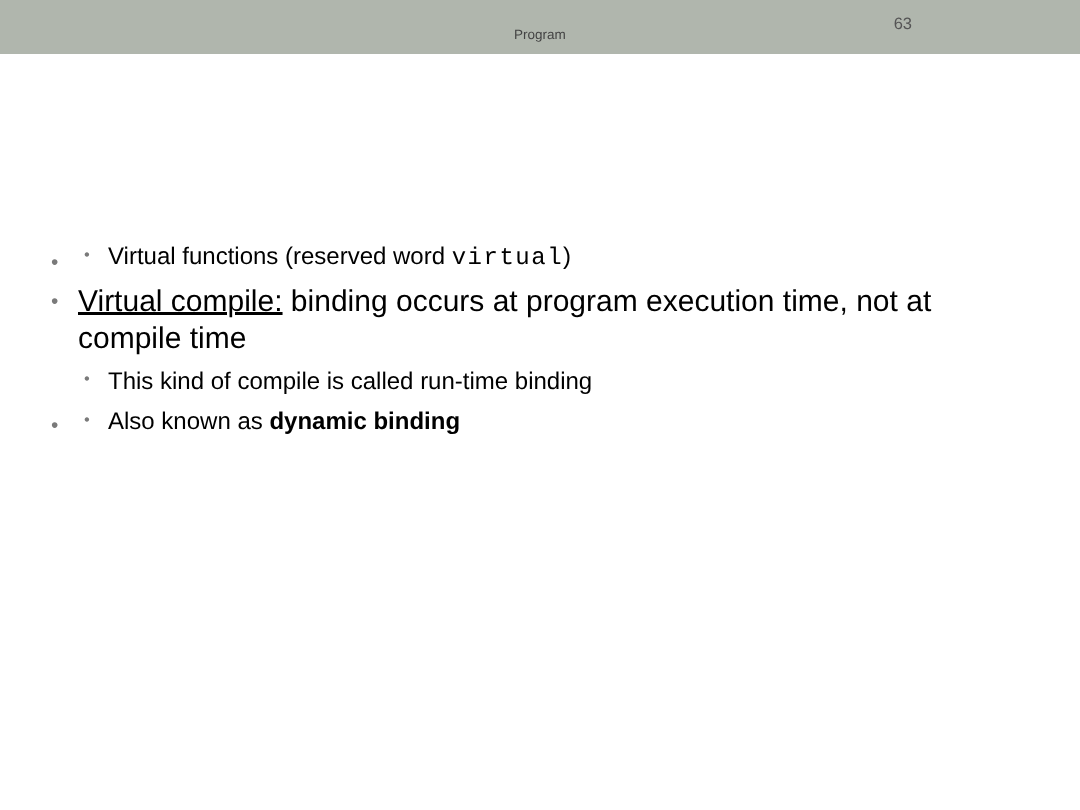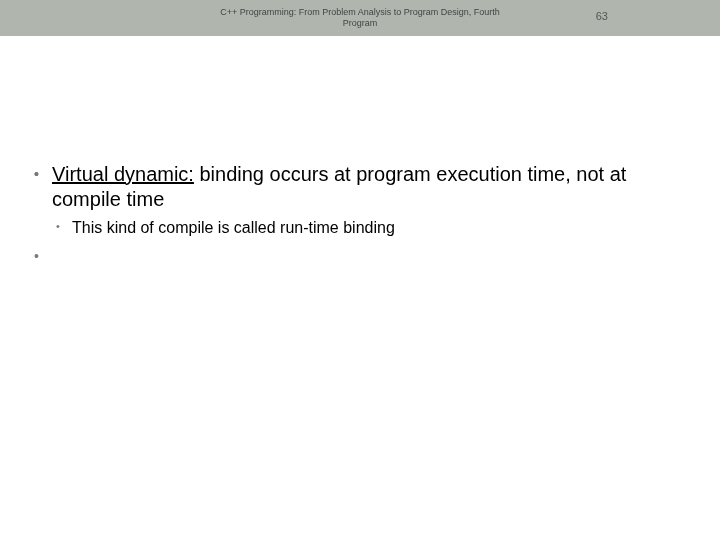"C++ Programming: From Problem Analysis" span { html: <span>C++ Programming: From Problem Analysis to Program Design, Fourth</span> -> none }
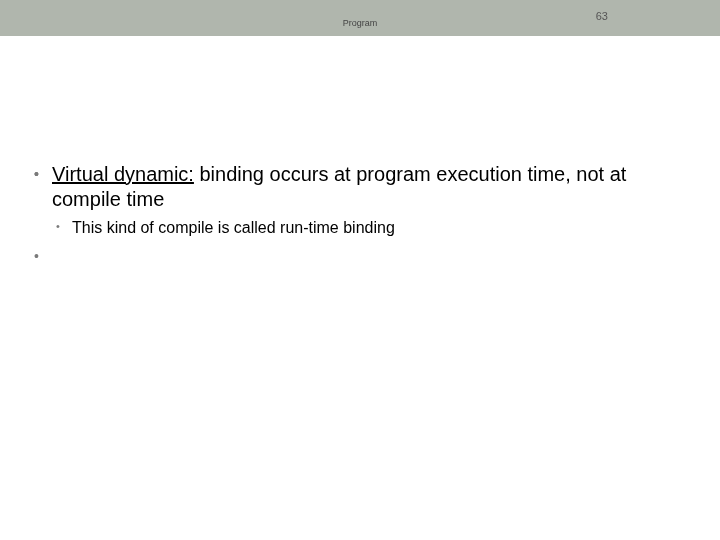"Virtual functions (reserved word" ul.level2 { html: none -> <ul> <li> <span><span>Virtual functions (reserved word </span><span>virtual</span><span>)</span></span> </li> </ul> }
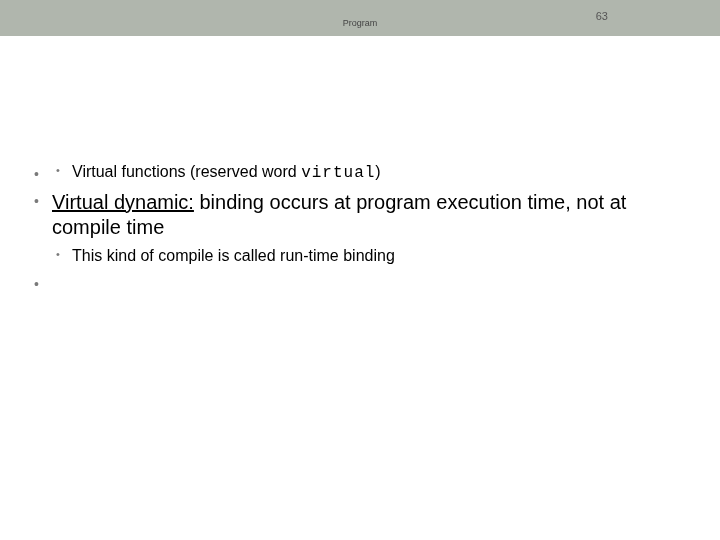"Virtual dynamic:" span.term { text: dynamic -> compile }
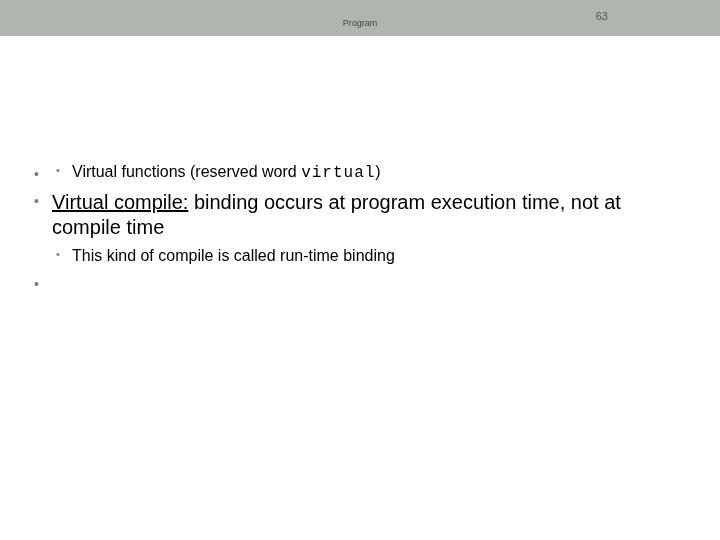"Also known as dynamic binding" ul.level2 { html: none -> <ul> <li> <span><span>Also known as </span><span>dynamic binding</span></span> </li> </ul> }
